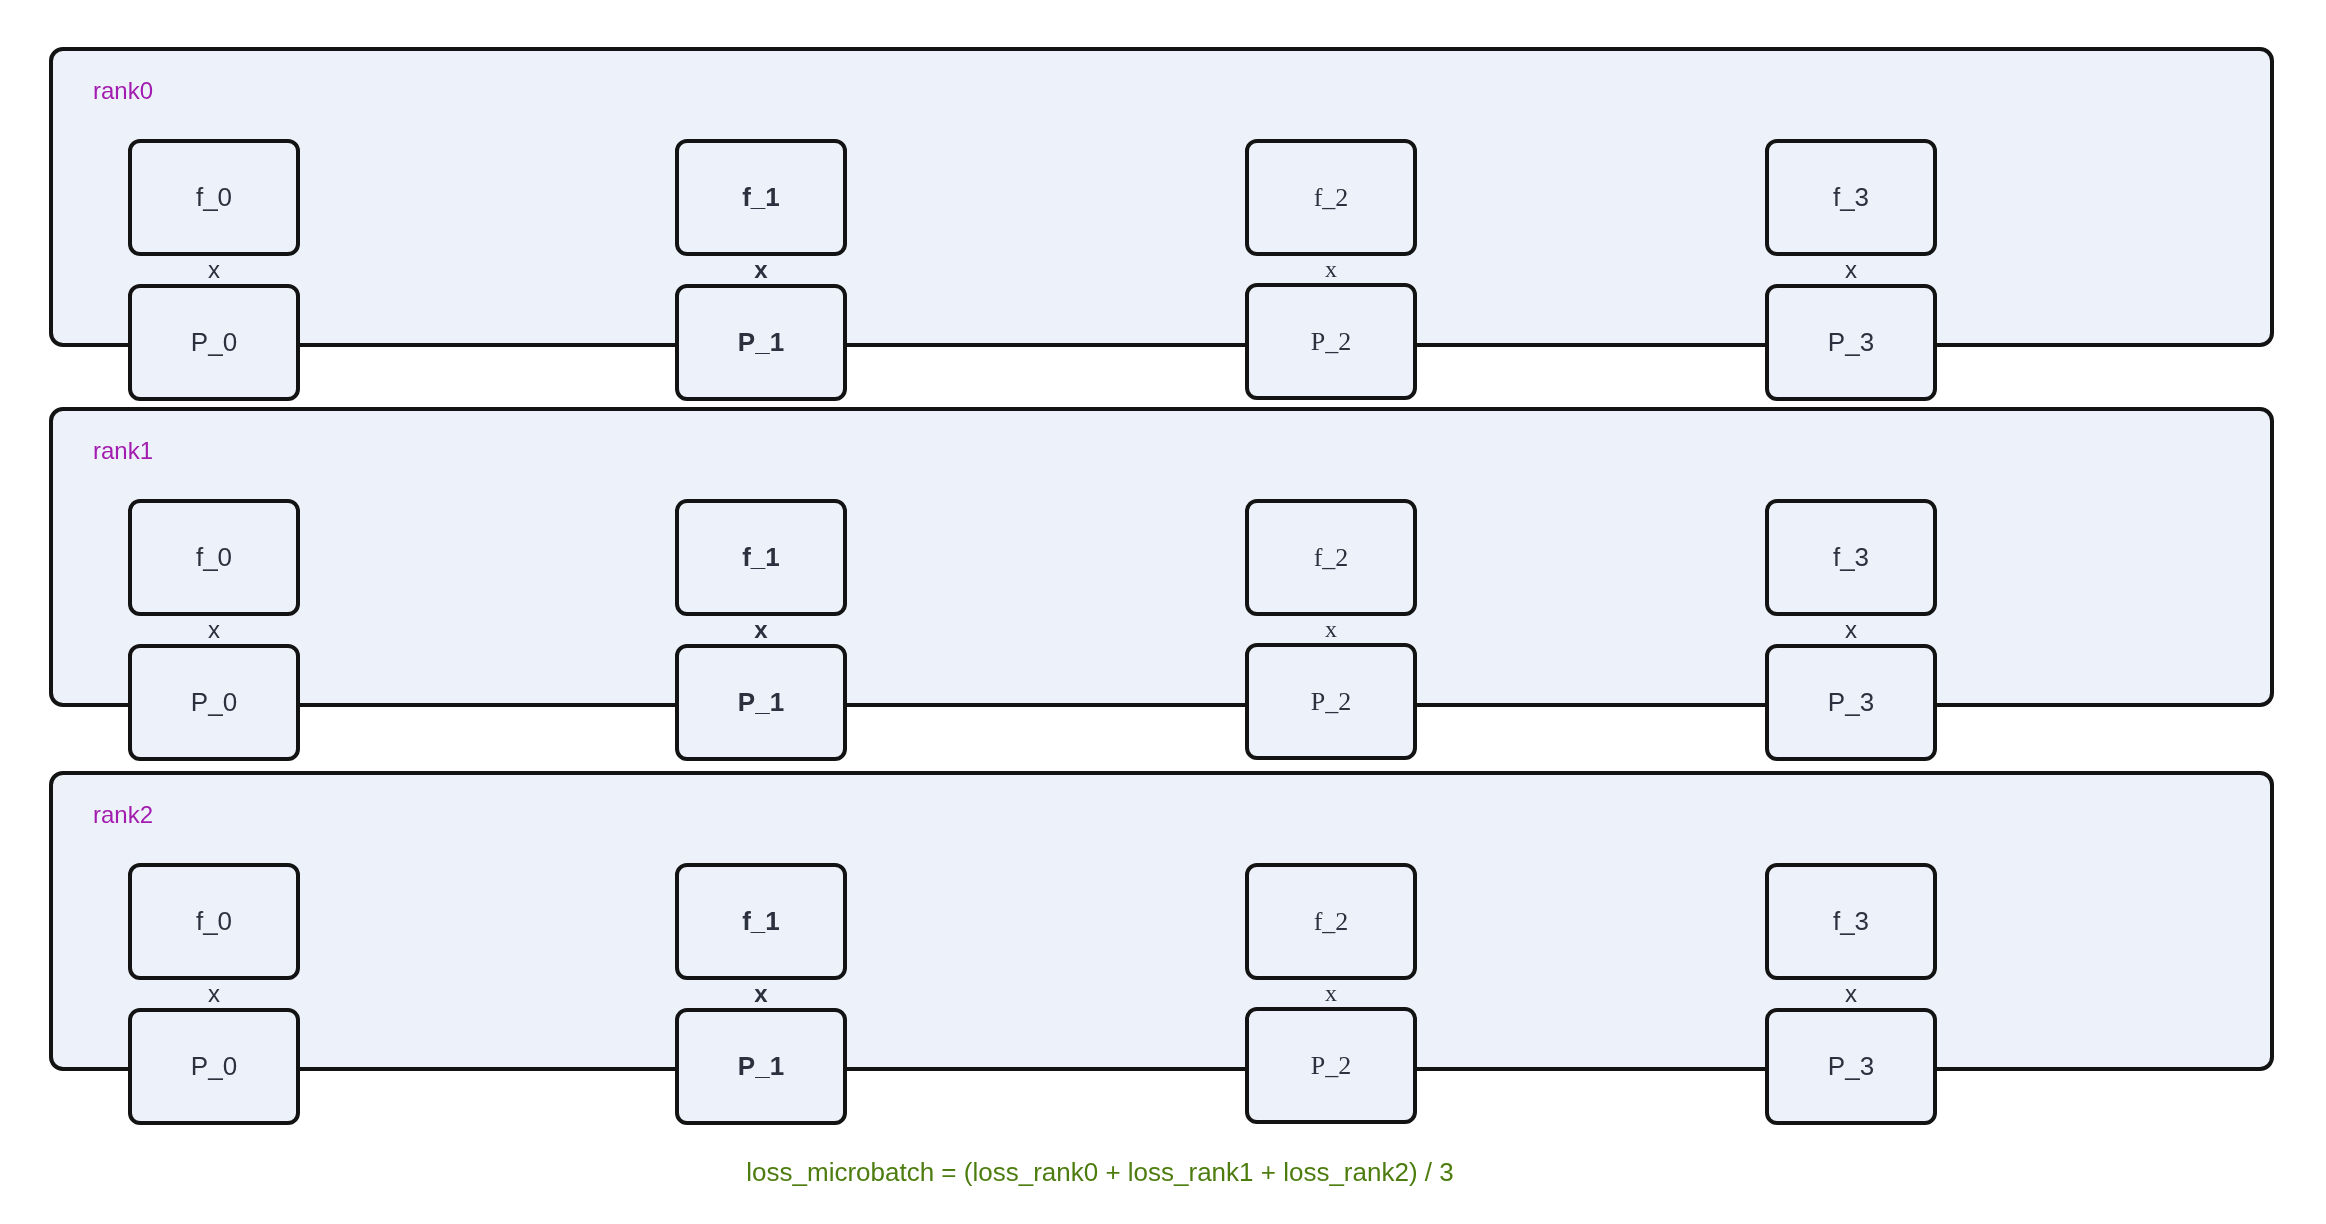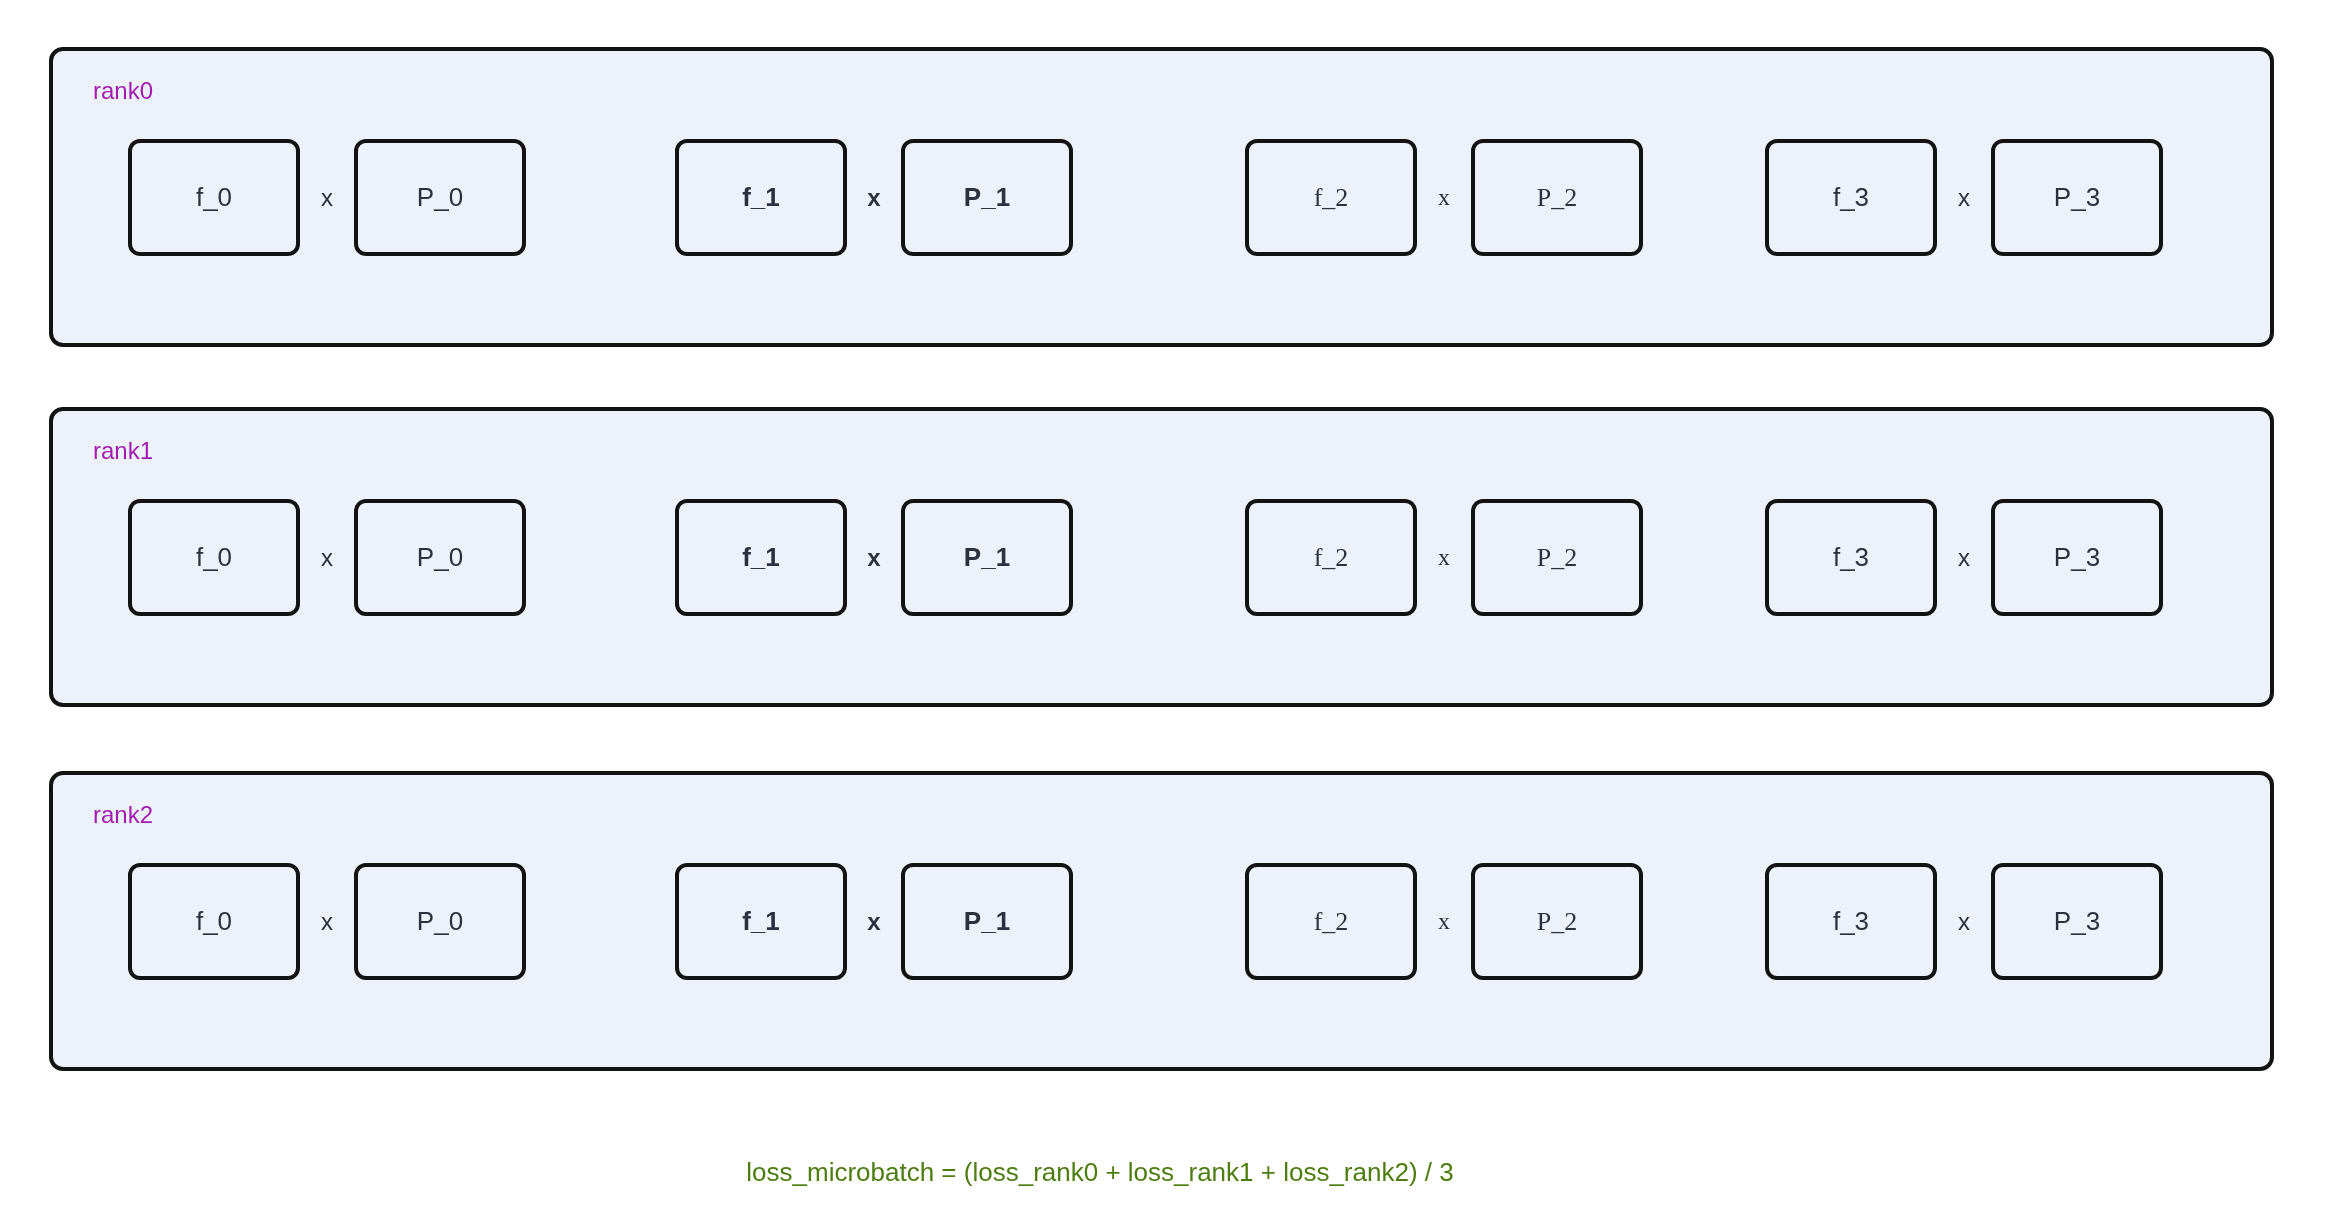"f_0" .pair { flex-direction: none -> column }
